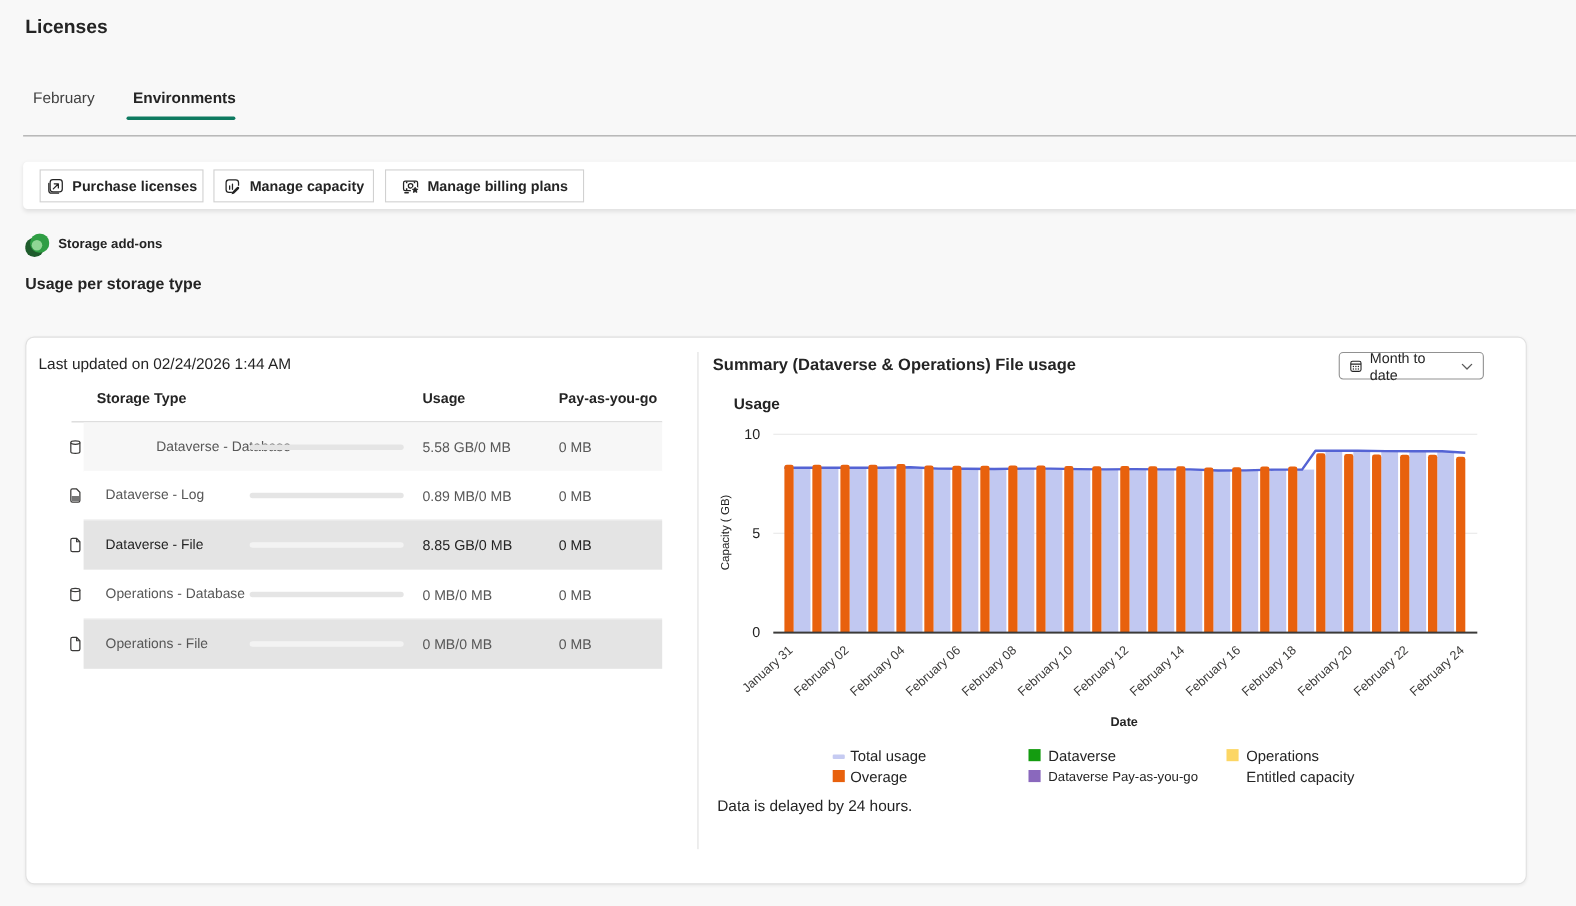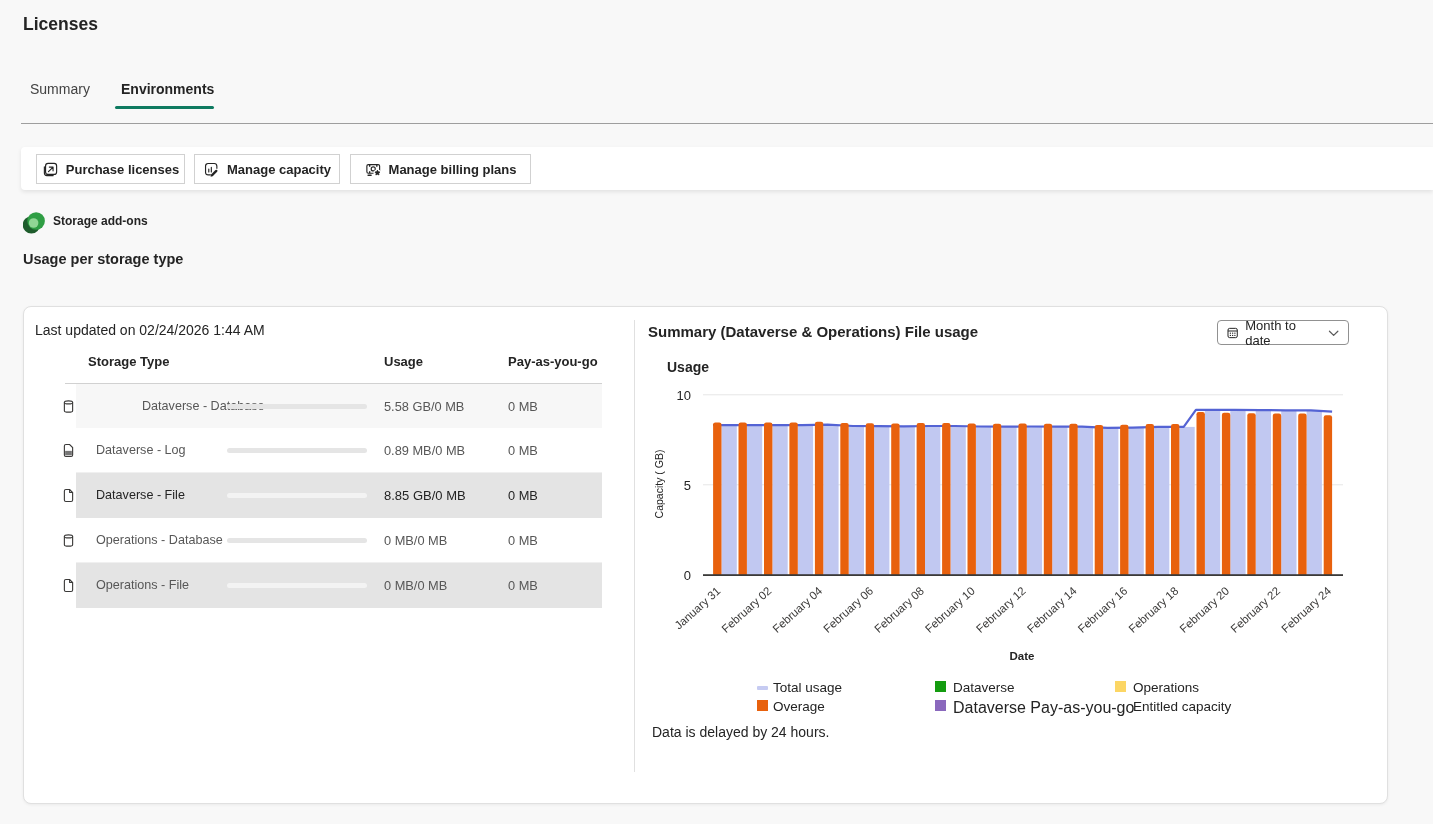"Summary" div.abs { text: Summary -> February }
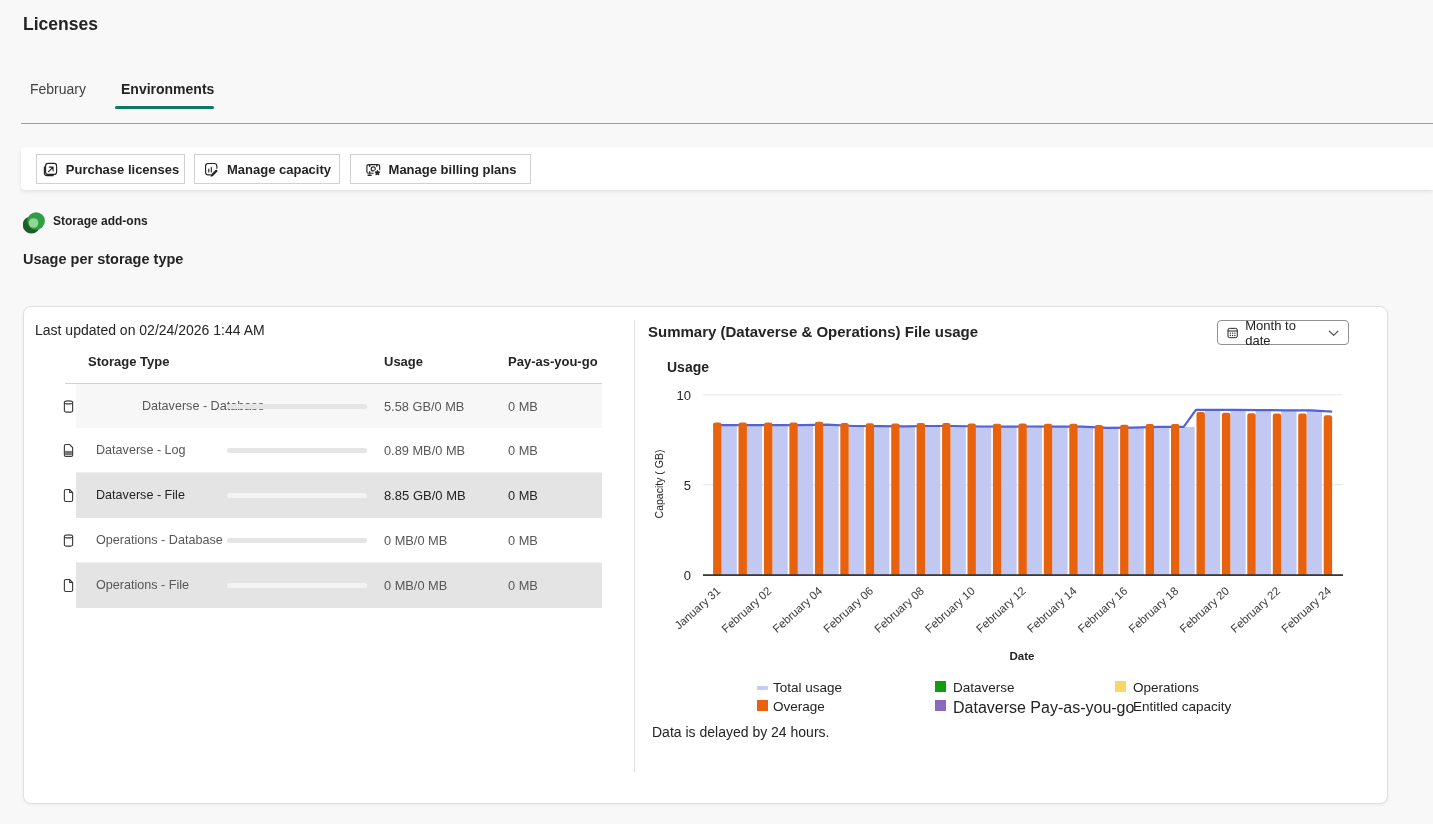"Dataverse Pay-as-you-go" div.abs { font-size: 16px -> 12px }
